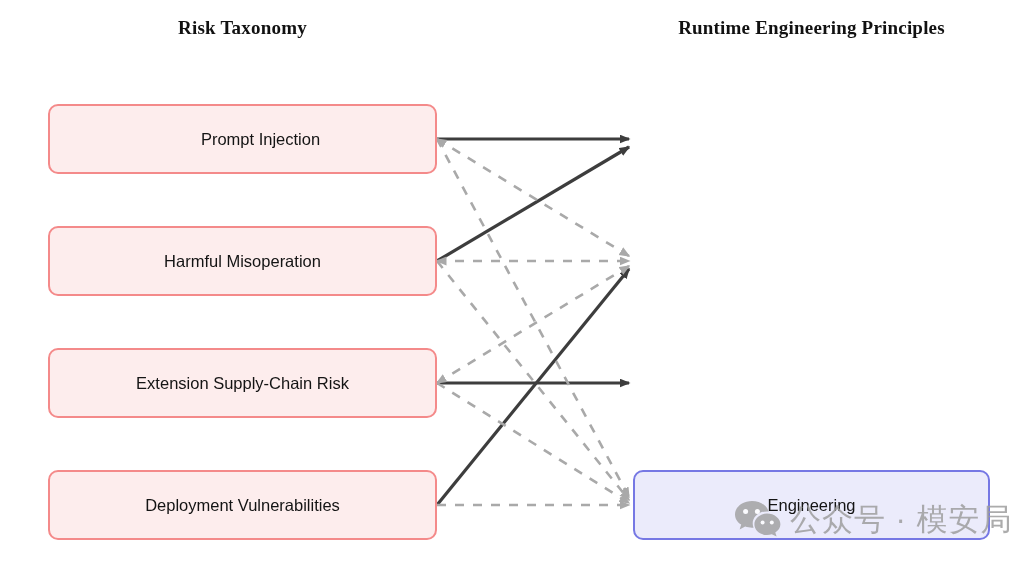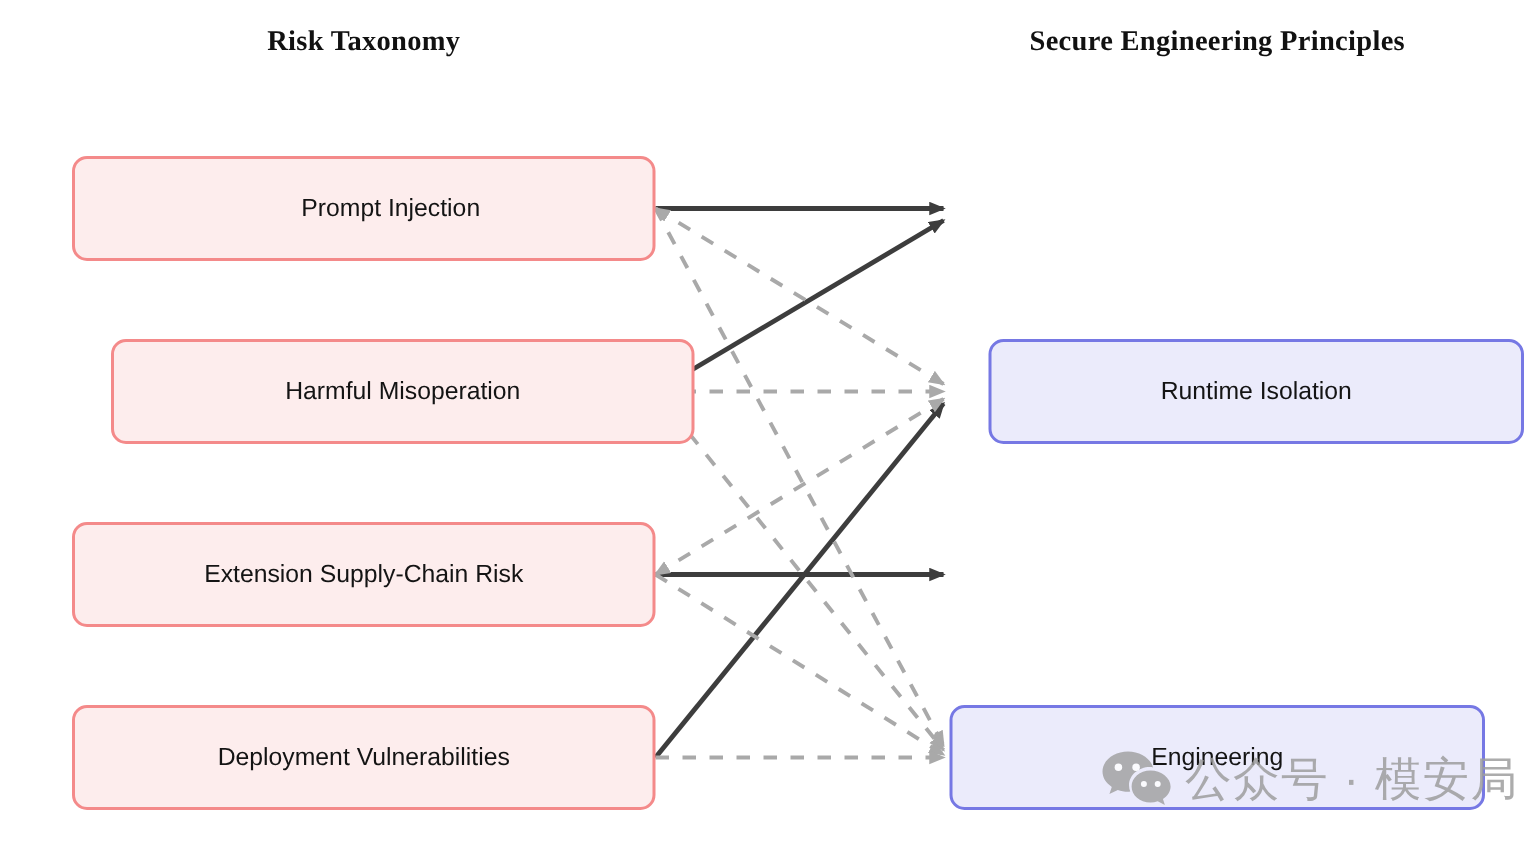"Secure Engineering Principles" div.col-header { text: Secure -> Runtime }
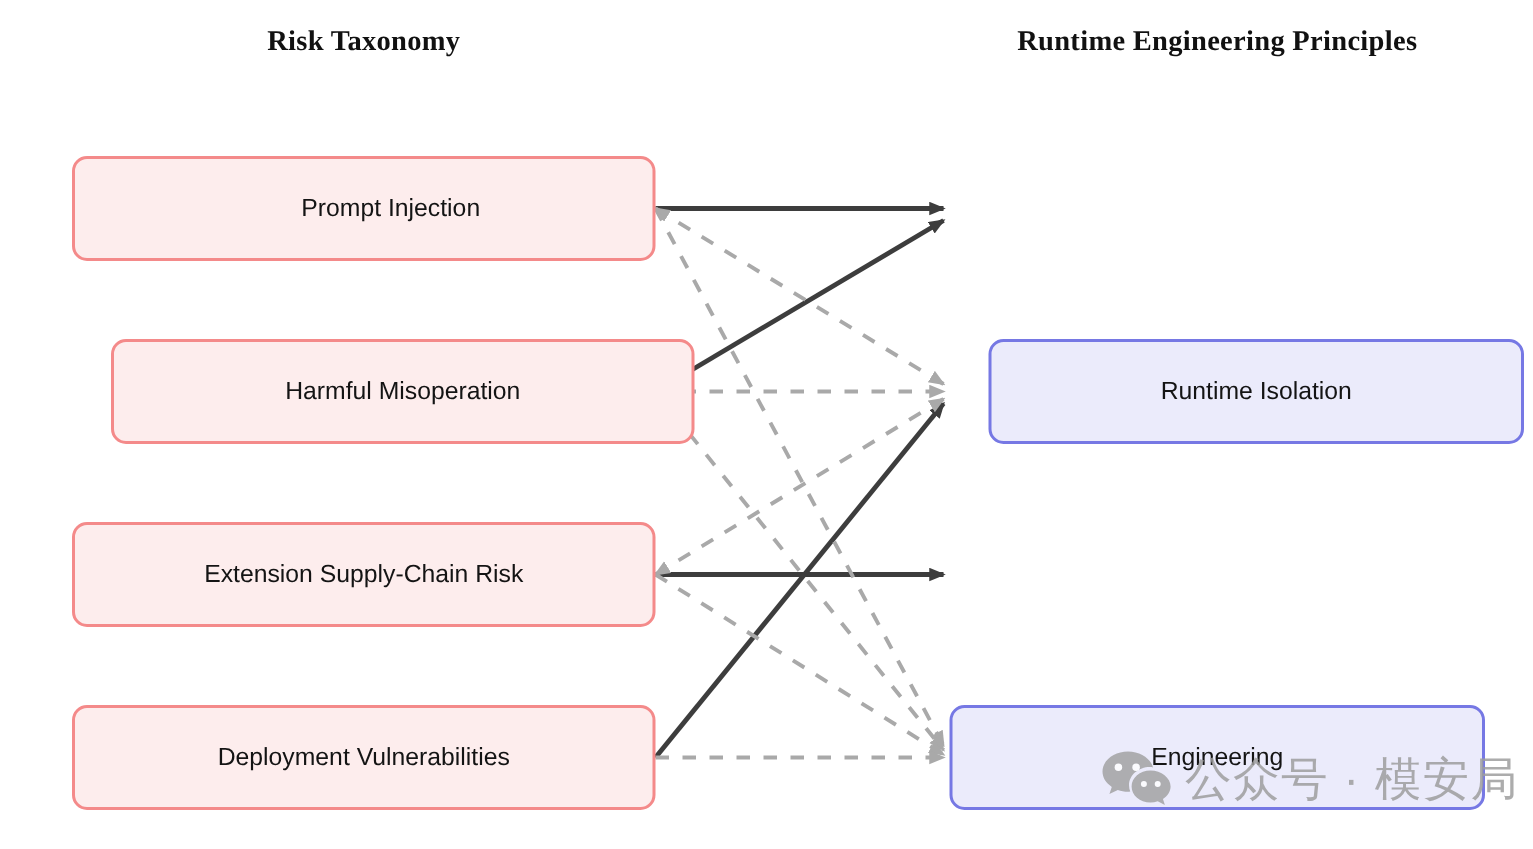"Harmful Misoperation" .row2 { margin-left: 26px -> none }
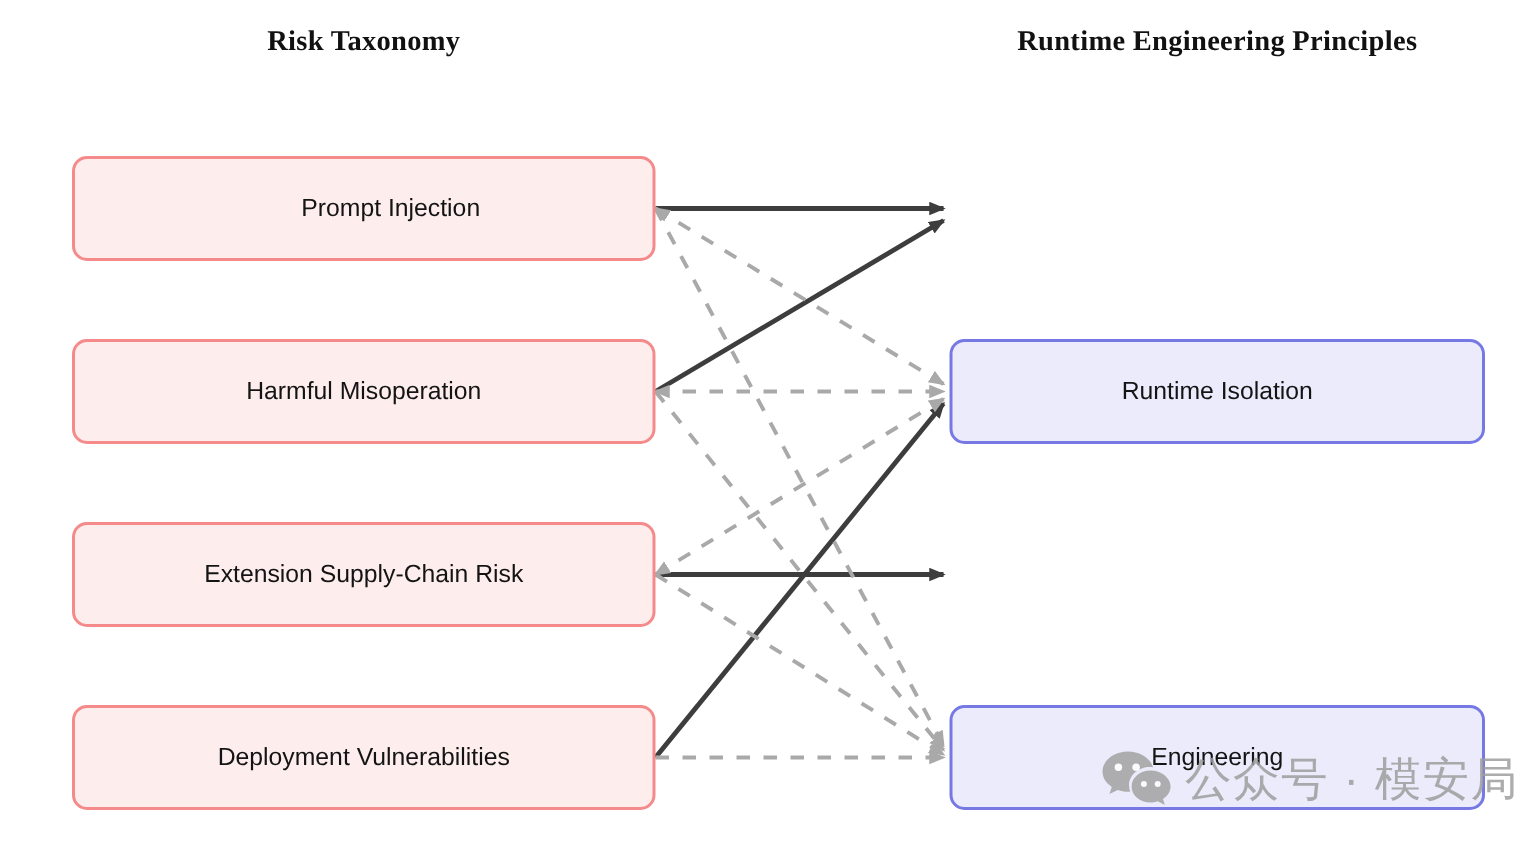"Runtime Isolation" div.node { html: <div> <span>Runtime Isolation</span> </div> -> none }
